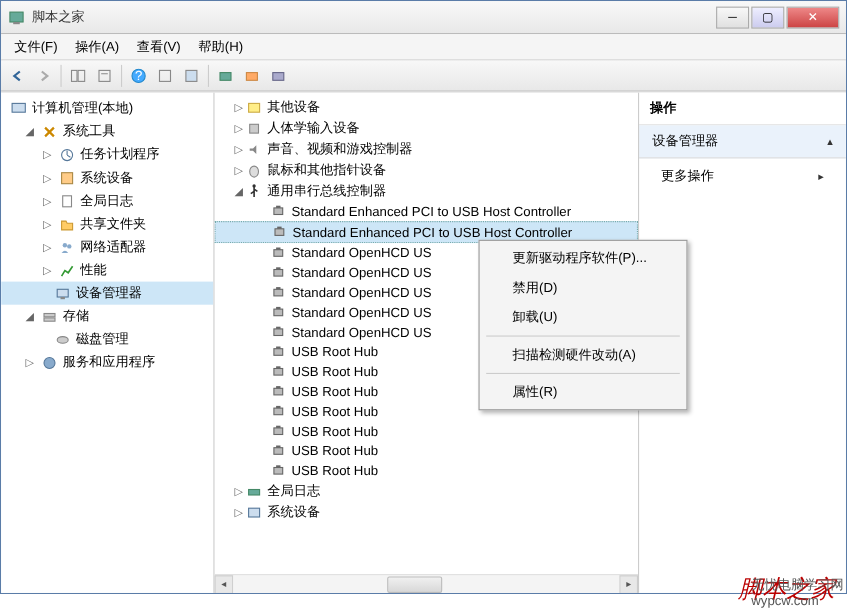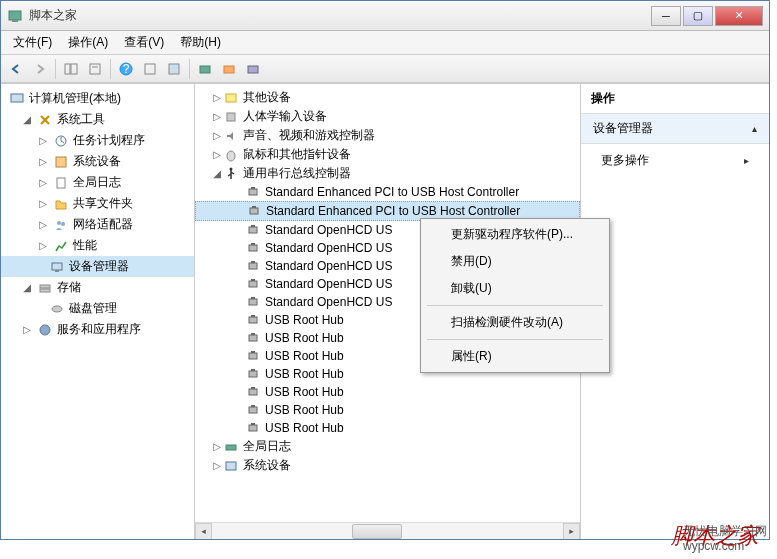"更新驱动程序软件(P)..." .context-menu { left: 420px -> 435px }
